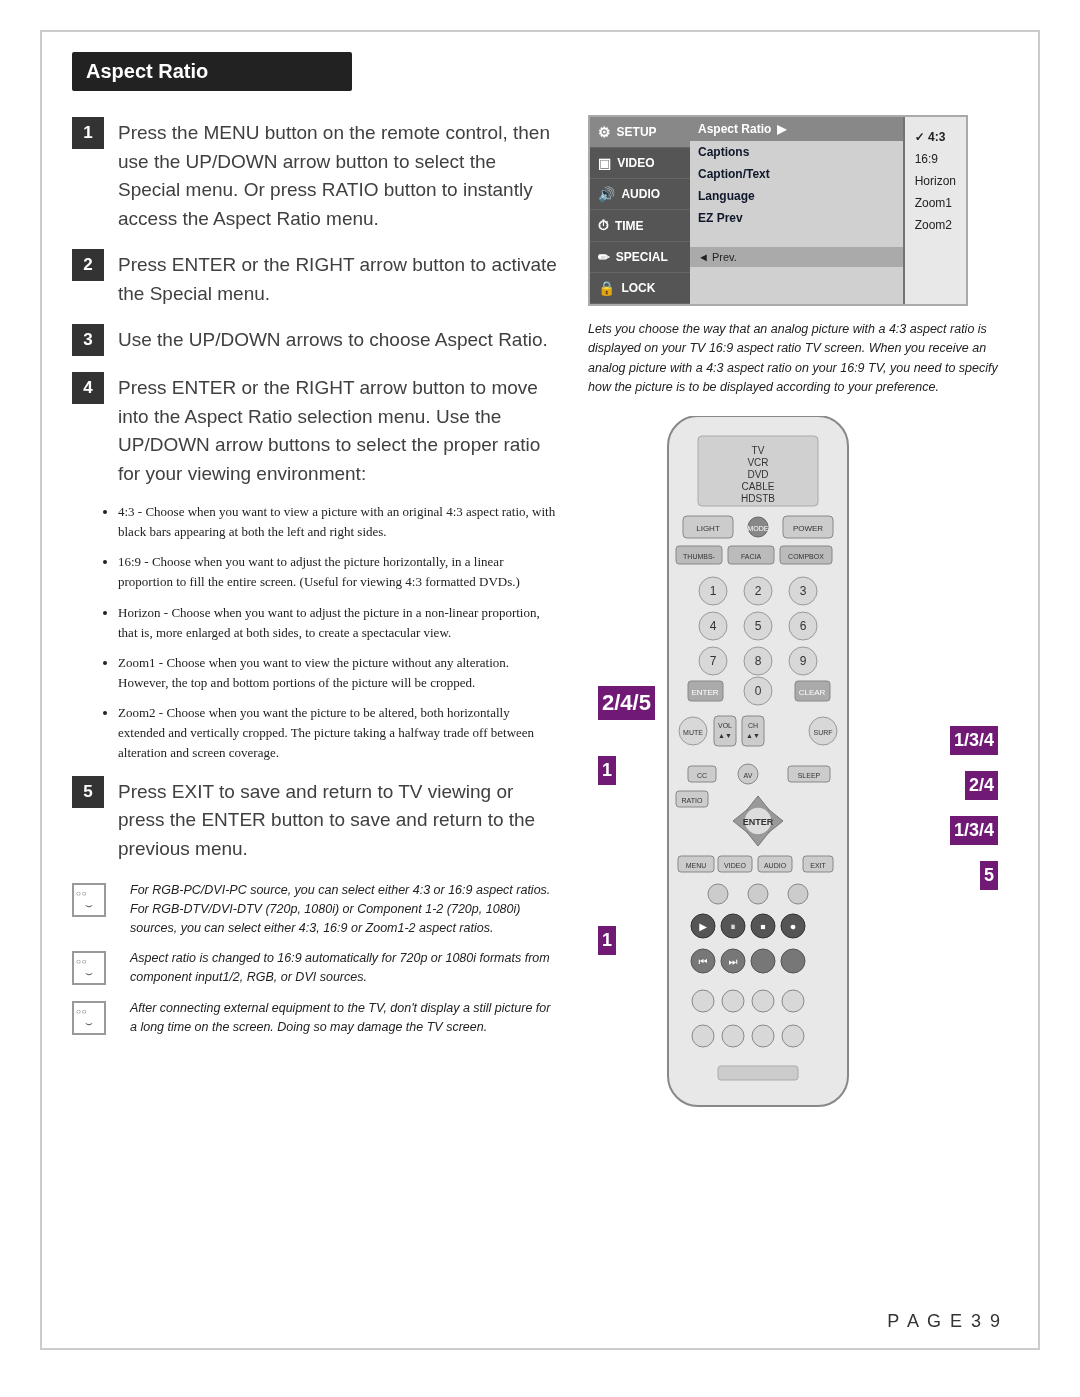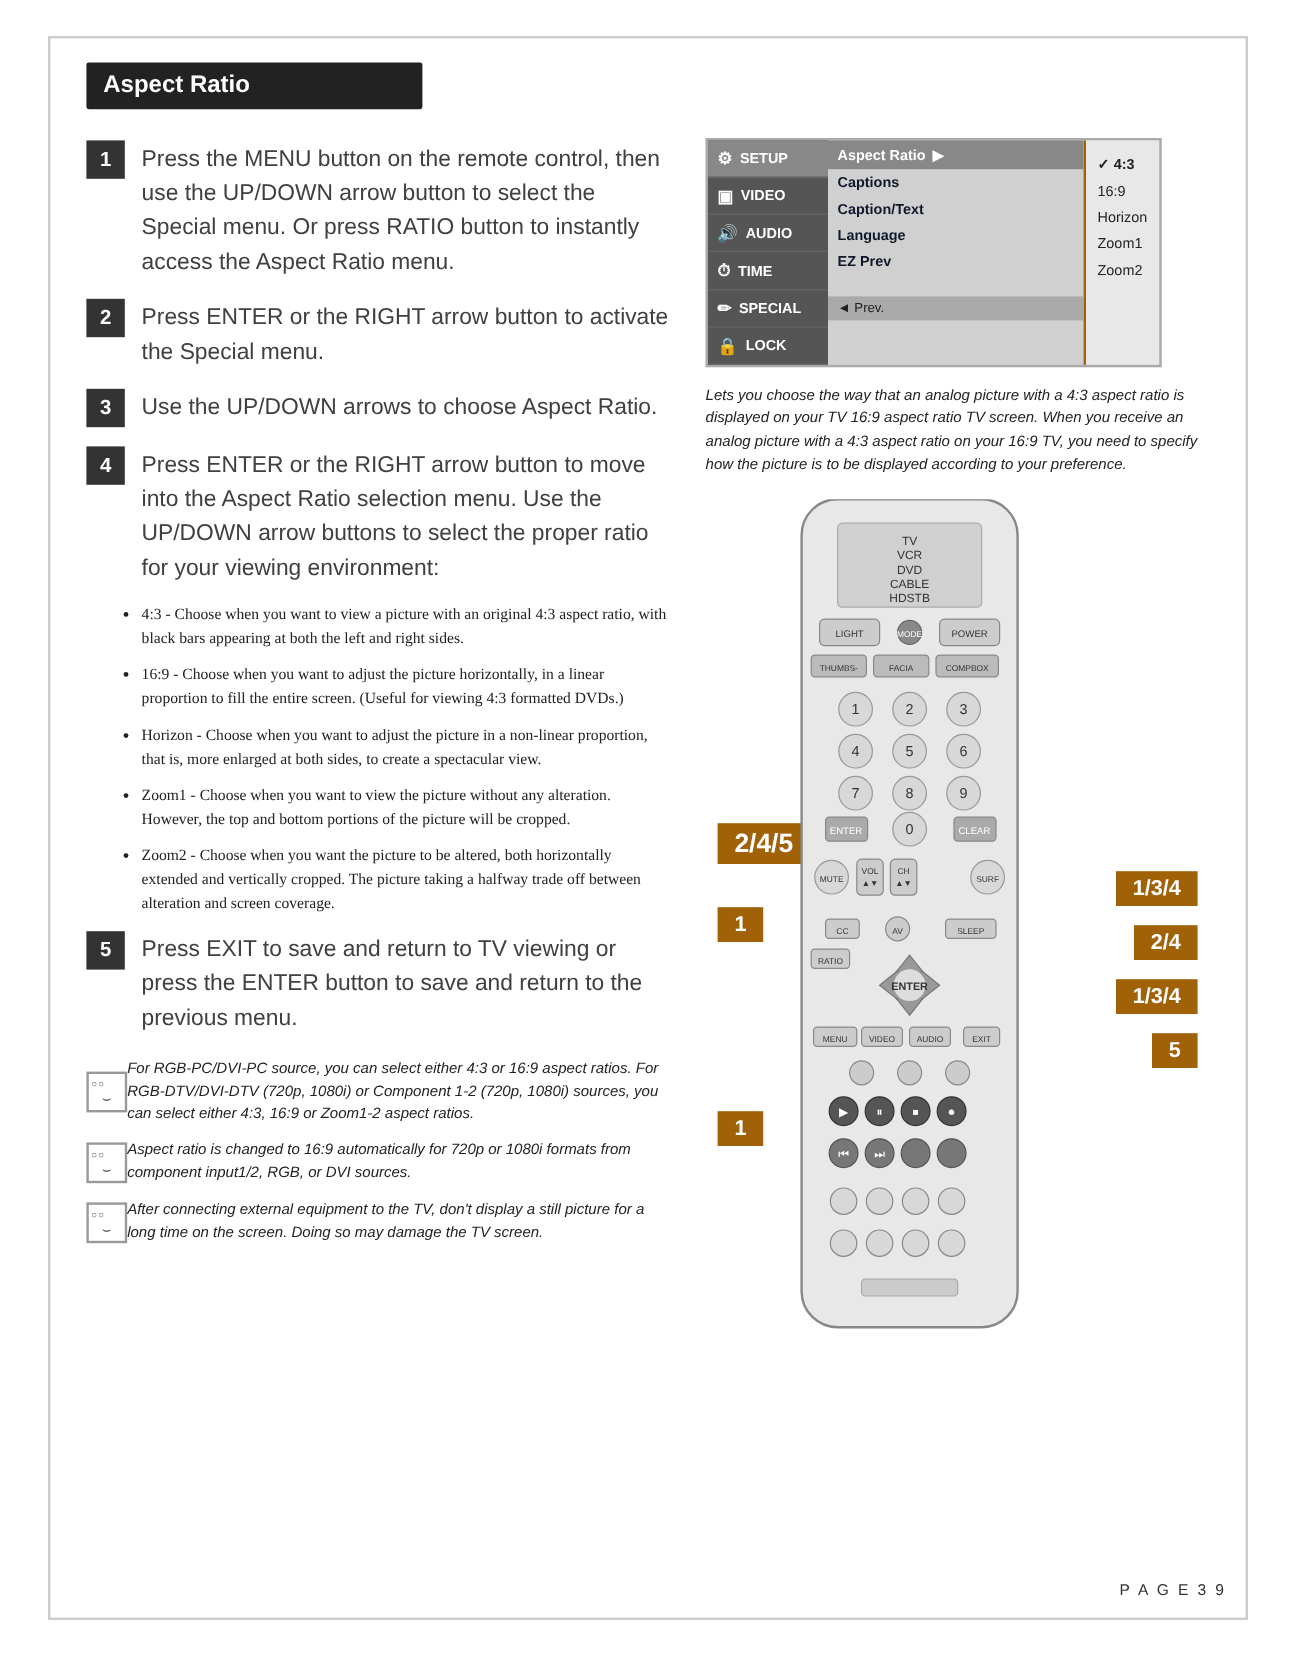"4:3" .tv-submenu { border-left: 2px solid #a16207 -> 2px solid #737373 }
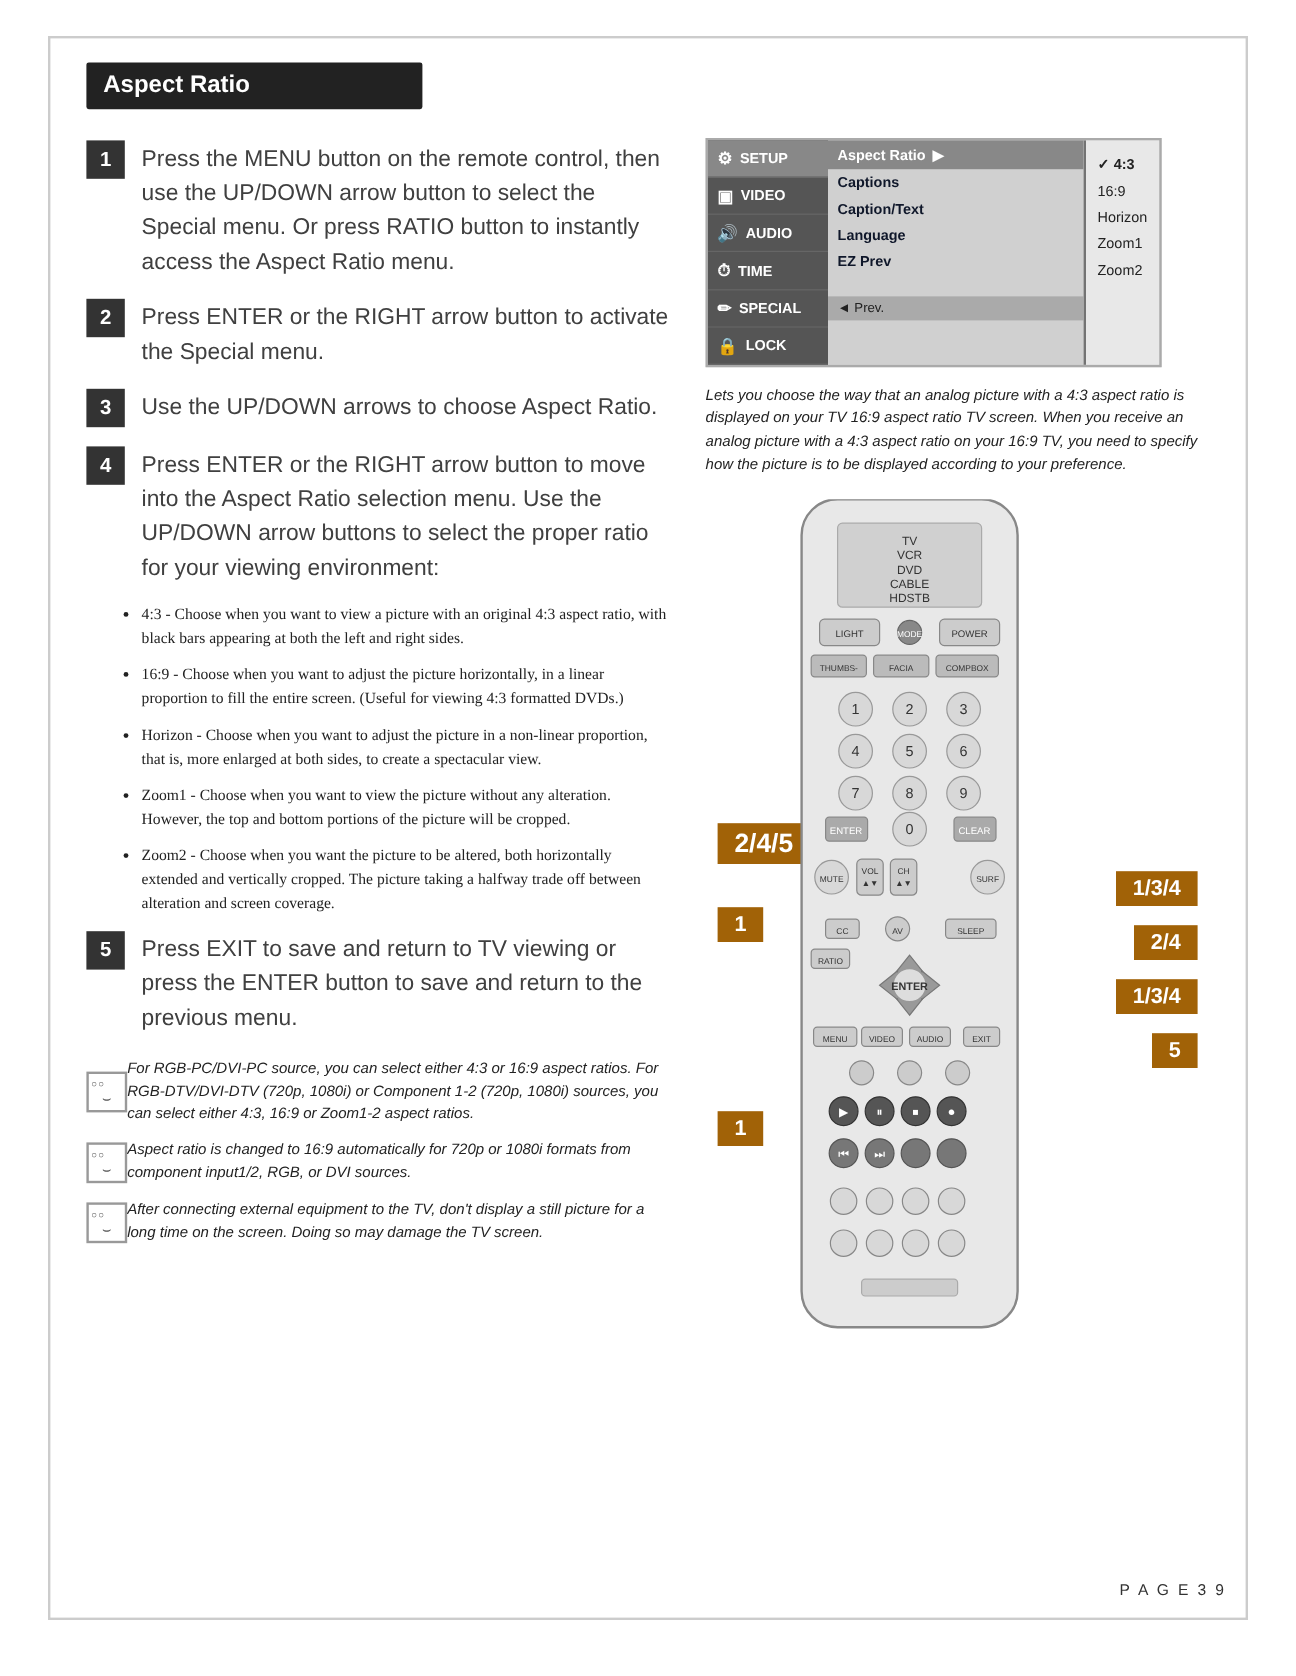"2/4/5" .remote-badge { background: #a16207 -> #701a75; padding: 4px 14px -> 4px 4px }
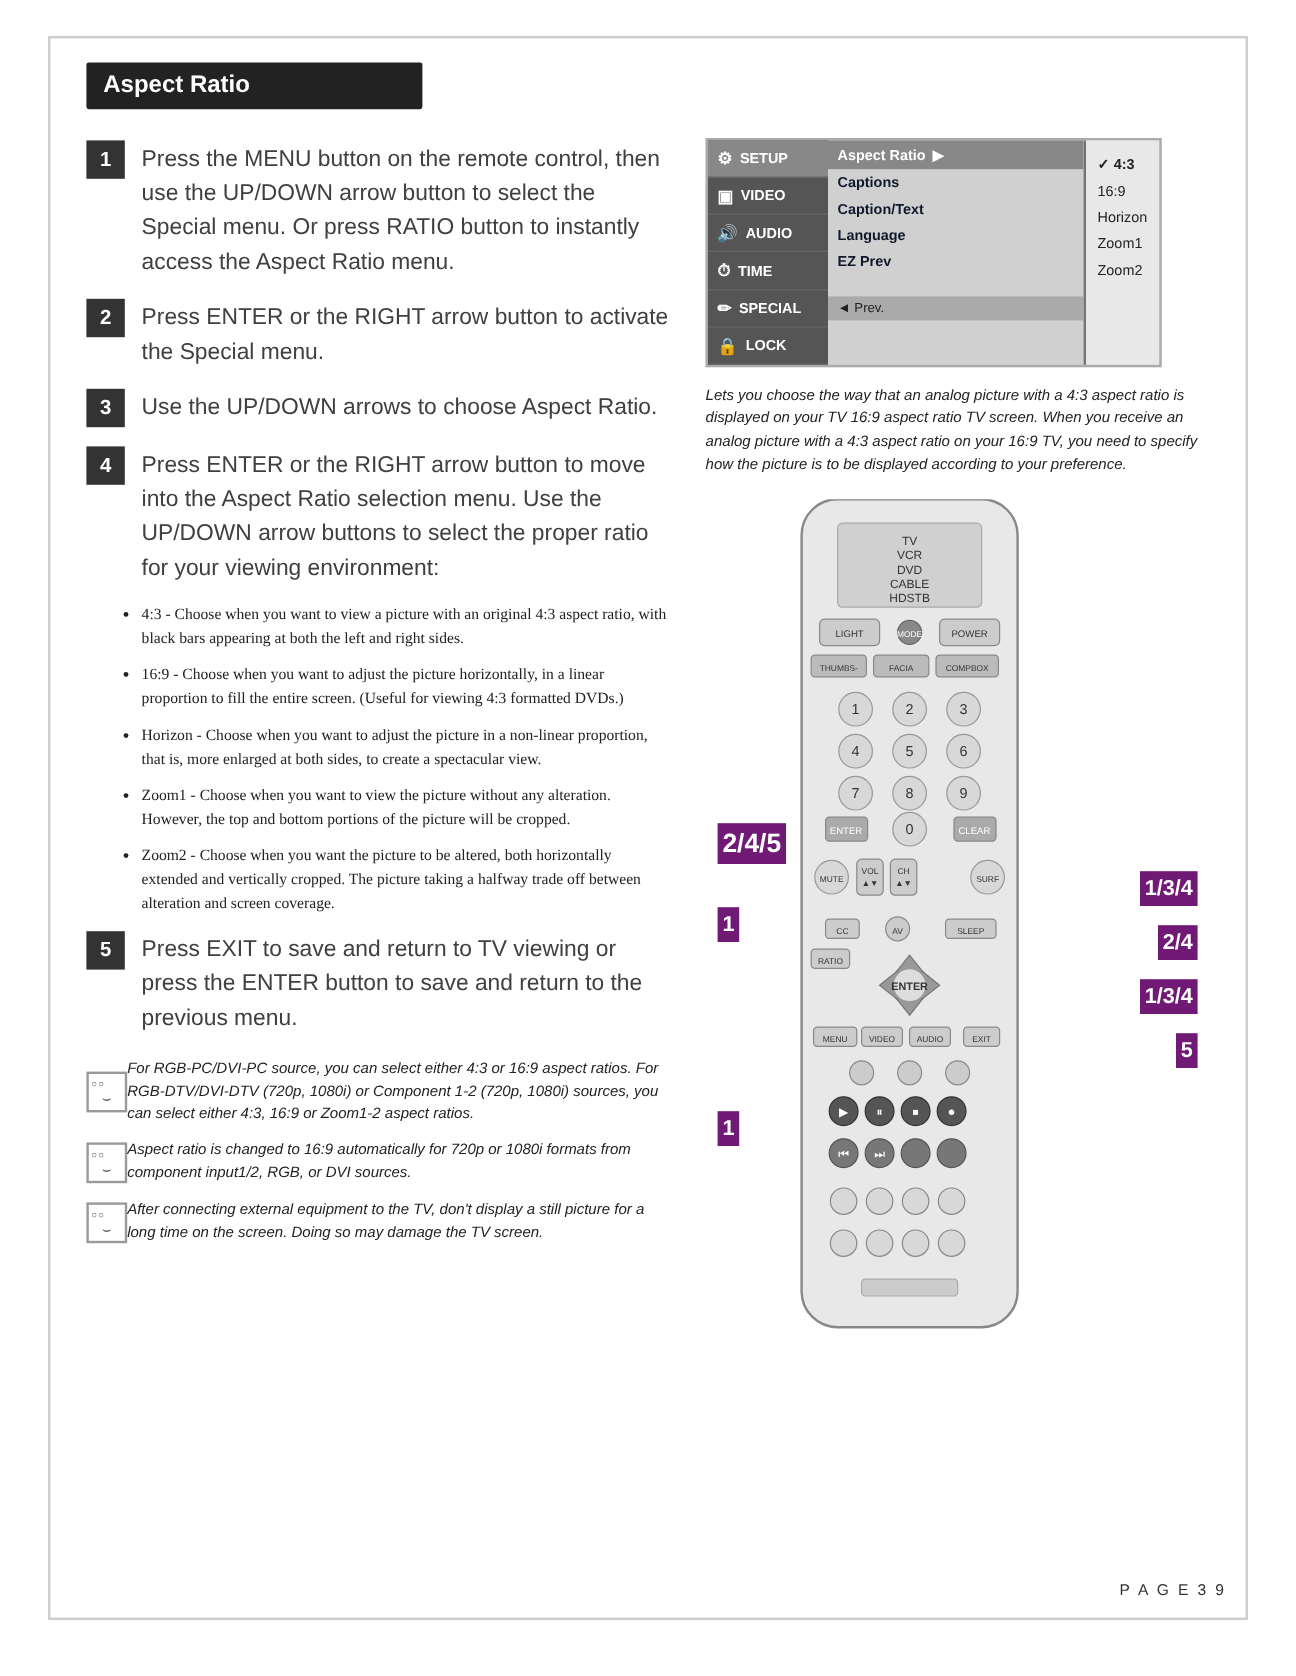"For RGB-PC/DVI-PC source, you can" .note-item { align-items: center -> flex-start; gap: 0 -> 24px }
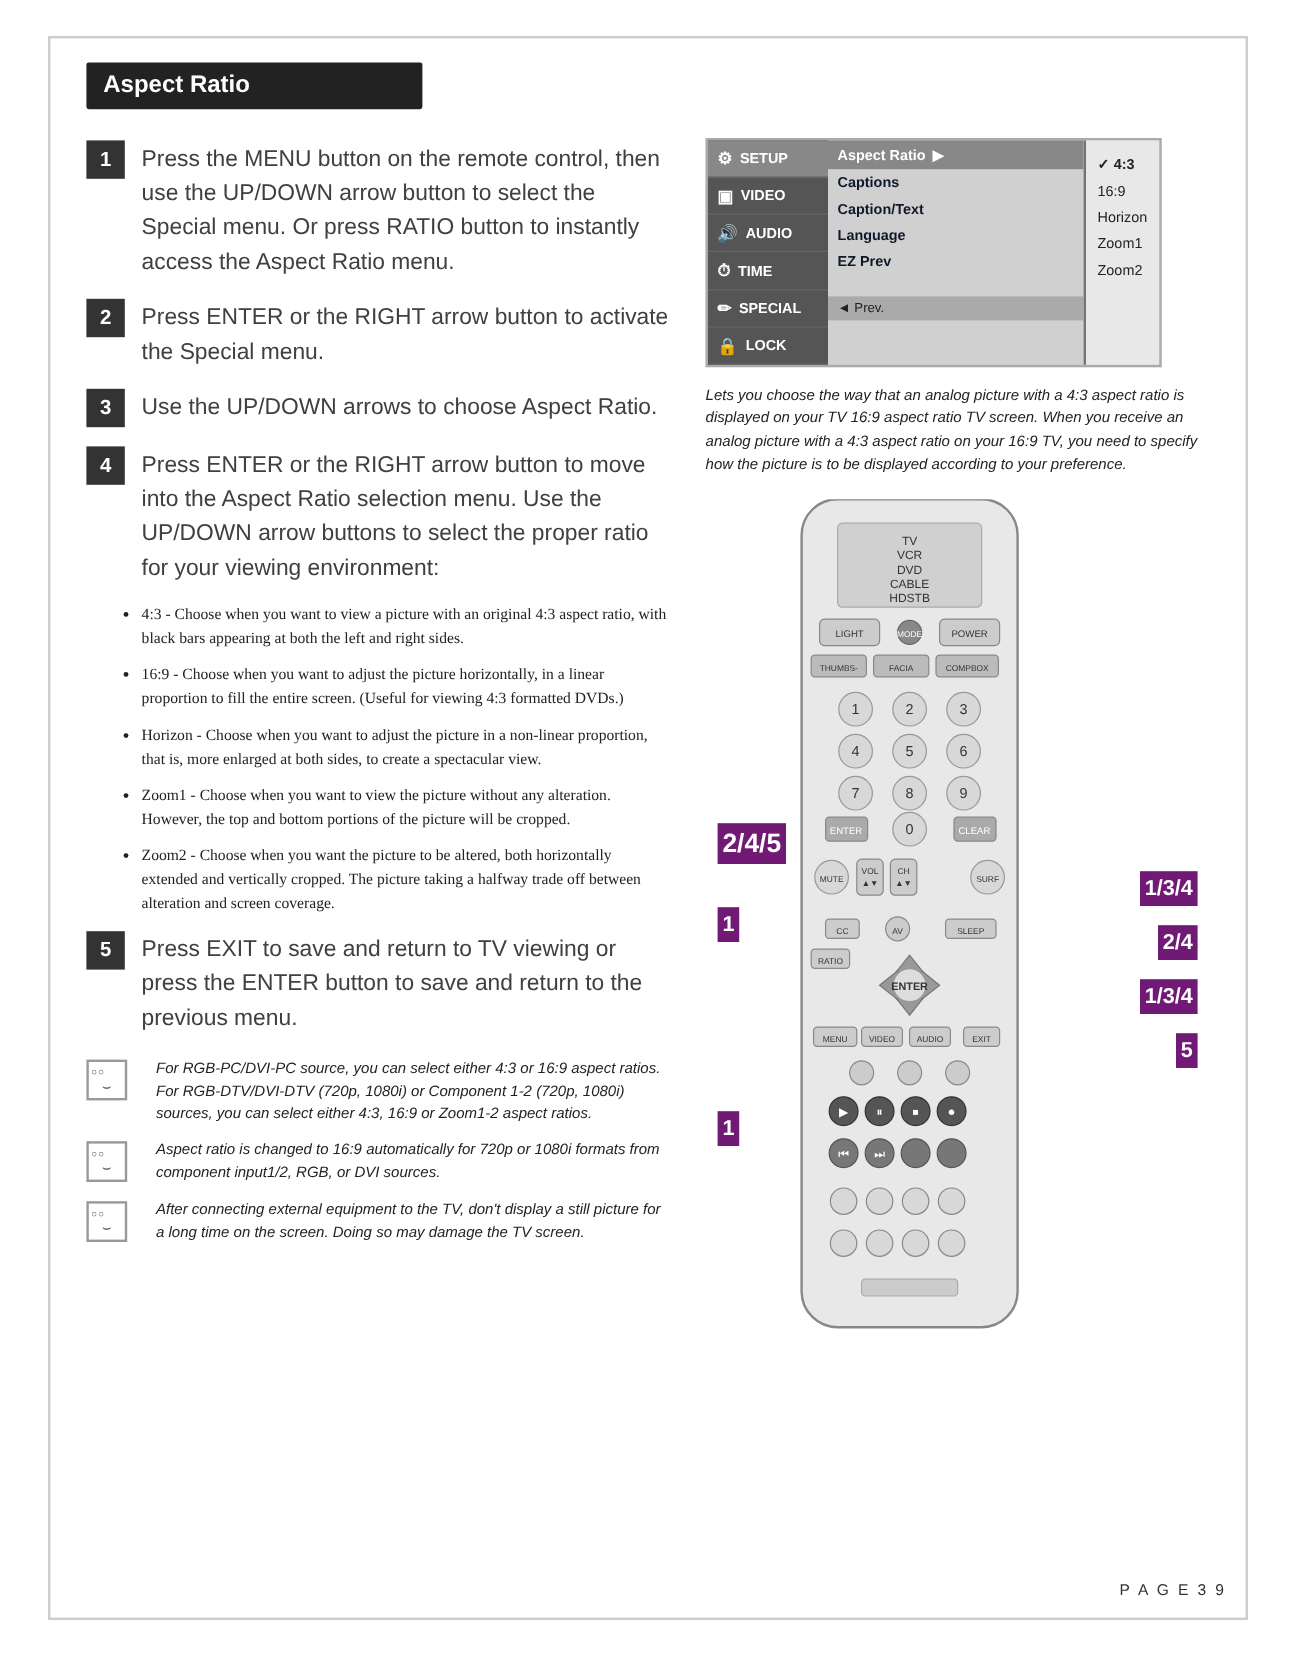"P A G E 3" .page-footer { font-size: 13px -> 18px; right: 16px -> 36px }
